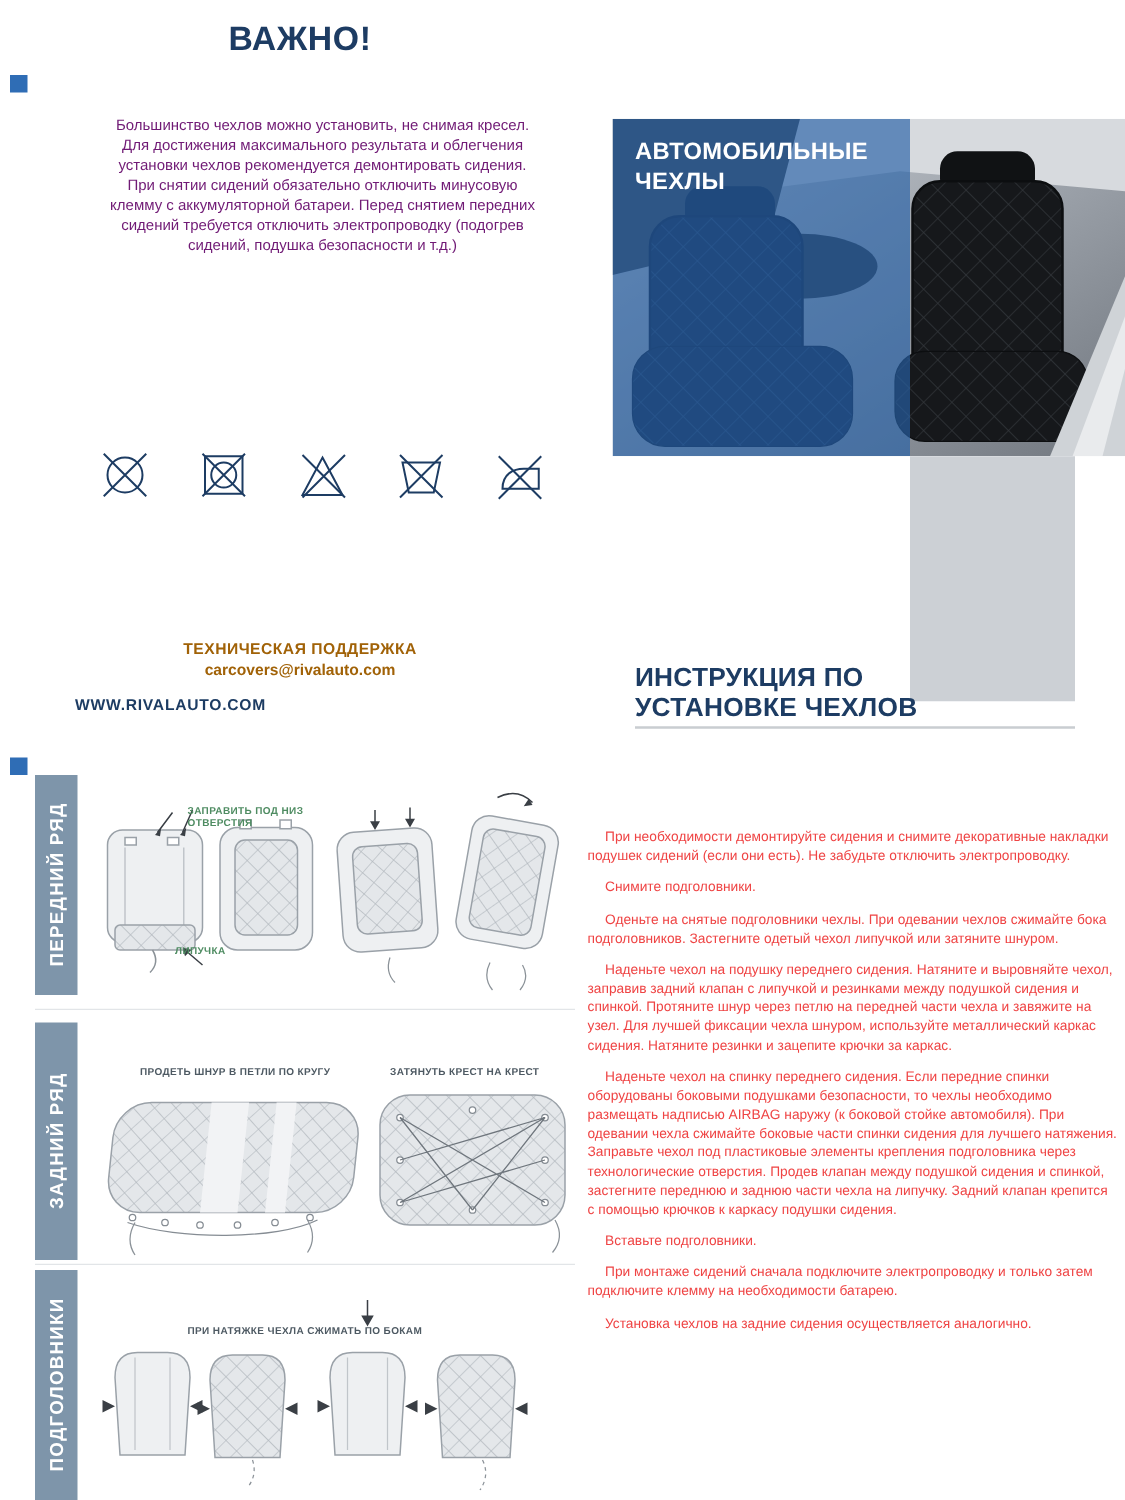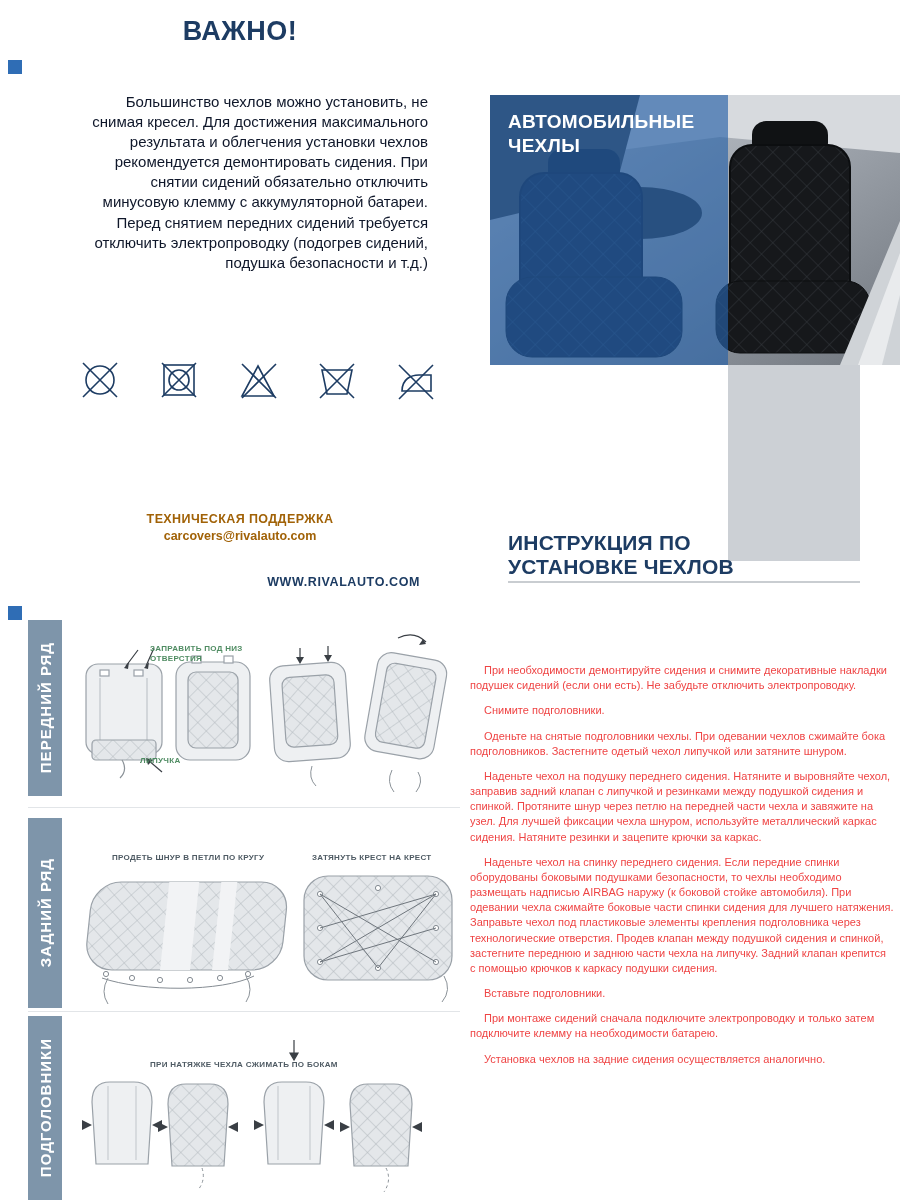"Большинство чехлов можно установить, не" .intro-text { color: #0f172a -> #701a75; font-size: 15px -> 12px; text-align: right -> center }
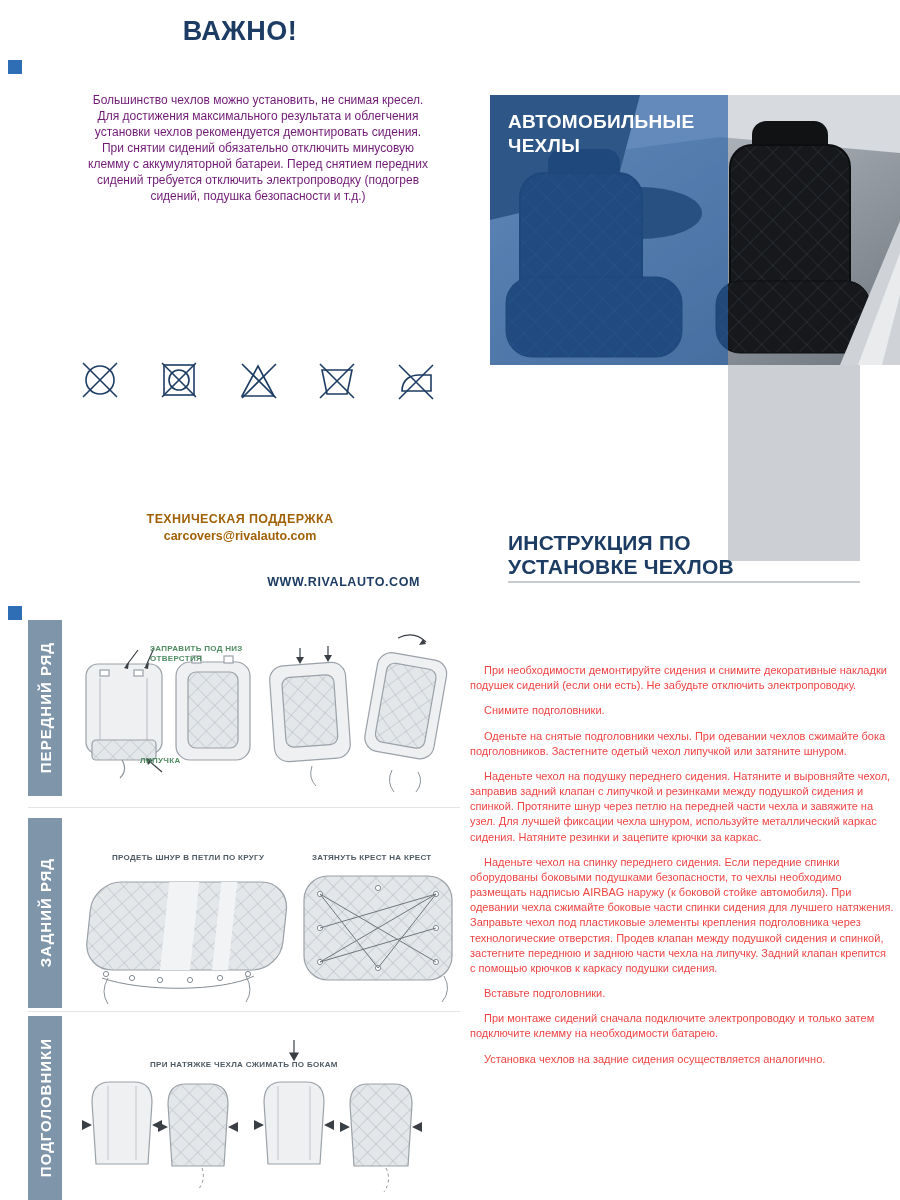"WWW.RIVALAUTO.COM" .website { margin-top: 18px -> none; text-align: right -> left }
